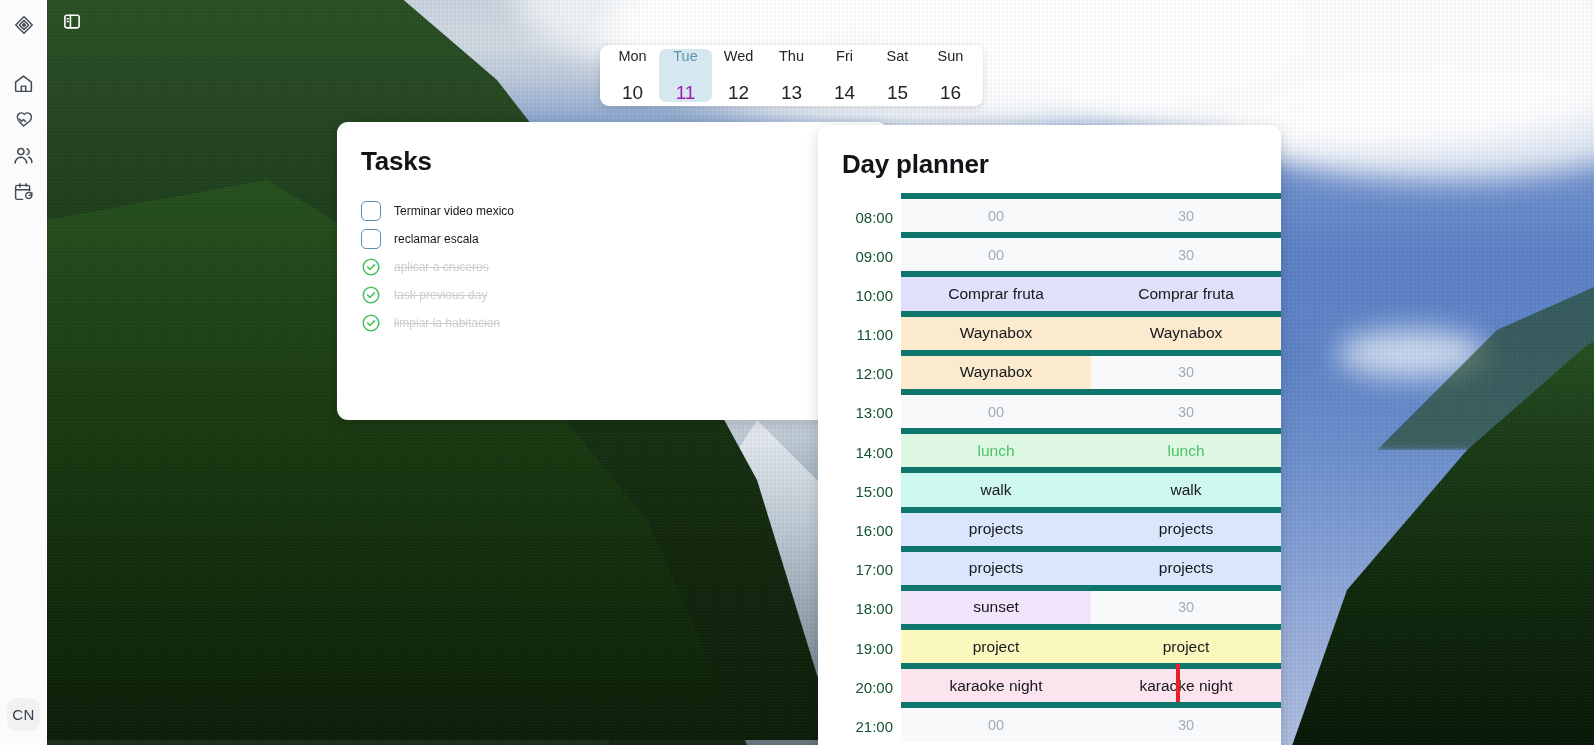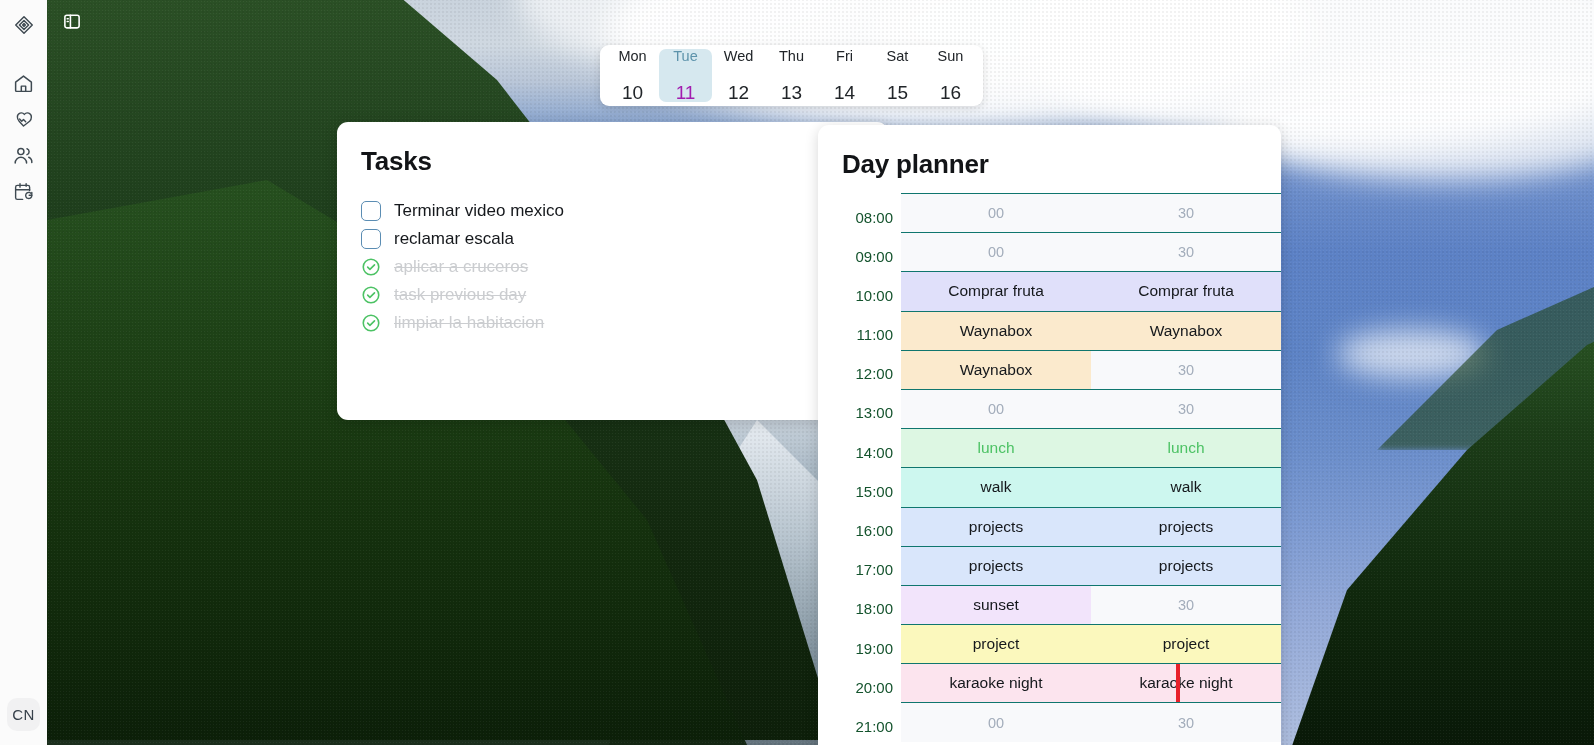"Terminar video mexico" .task-label { font-size: 17px -> 12px }
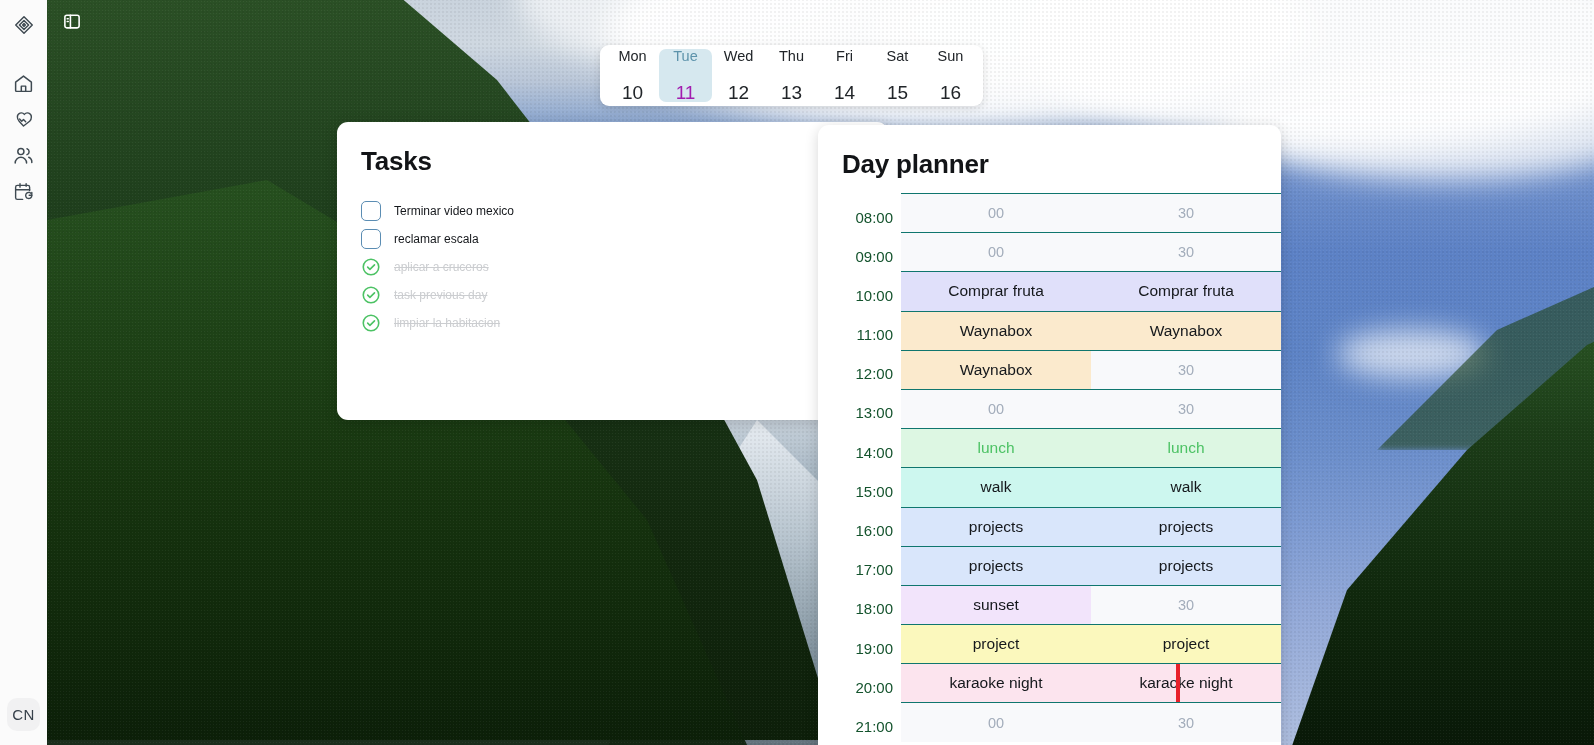"00" .pslots { border-top: 1px solid #0f766e -> 6px solid #0f766e }
